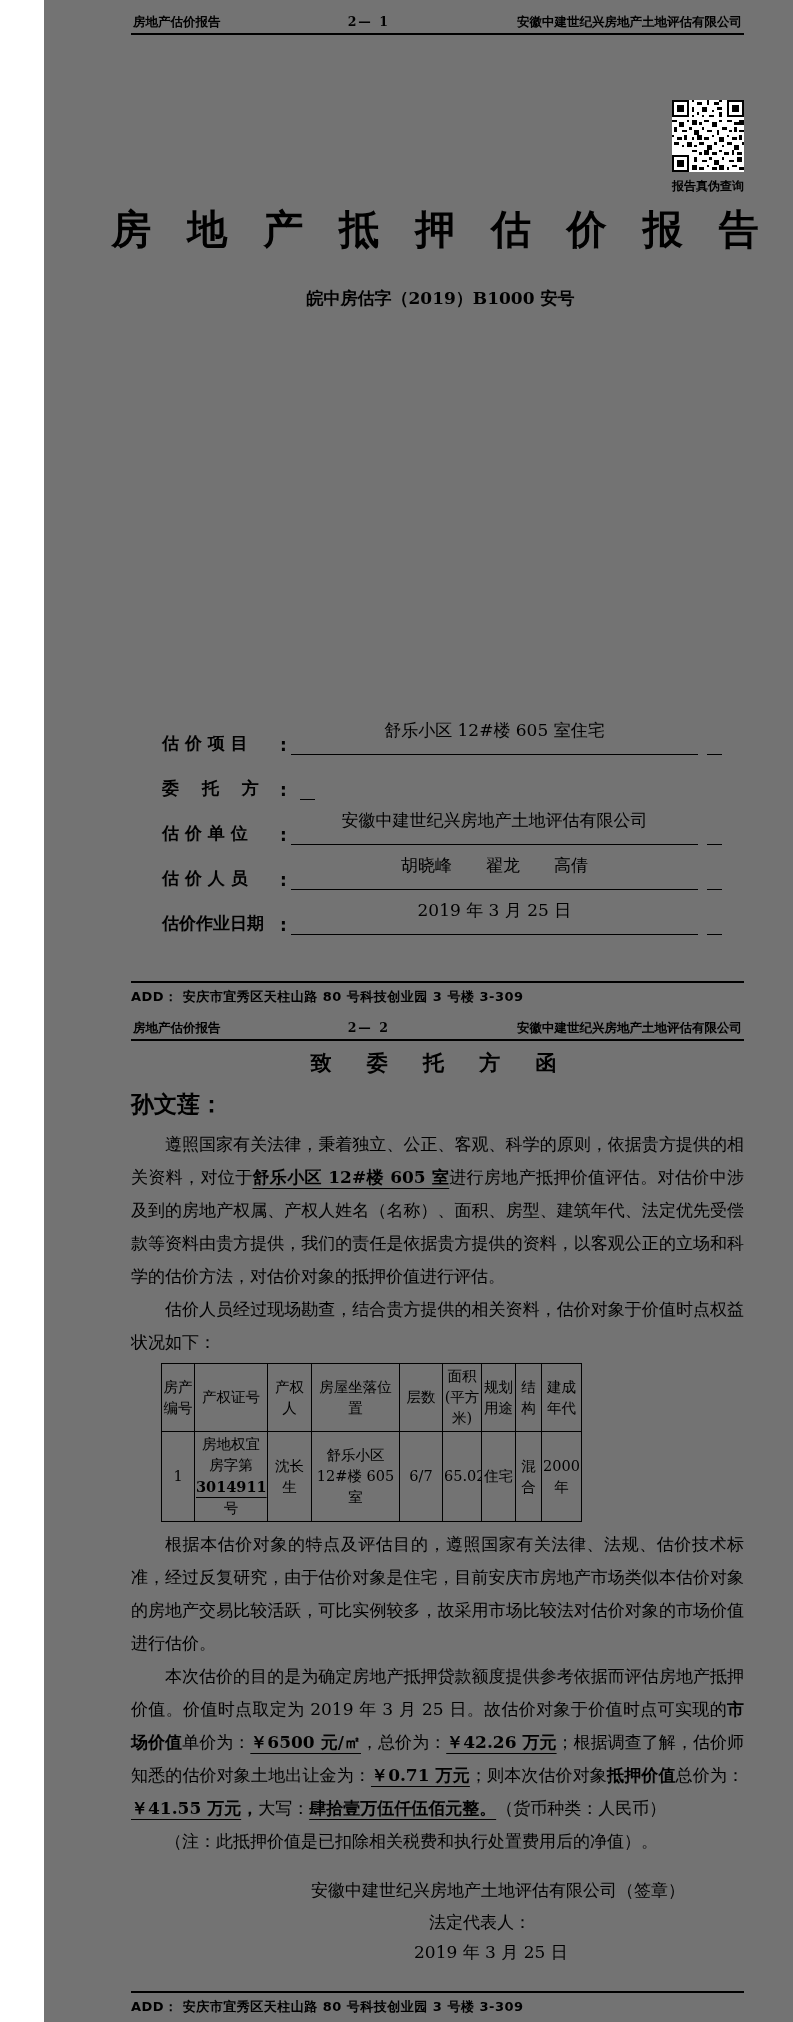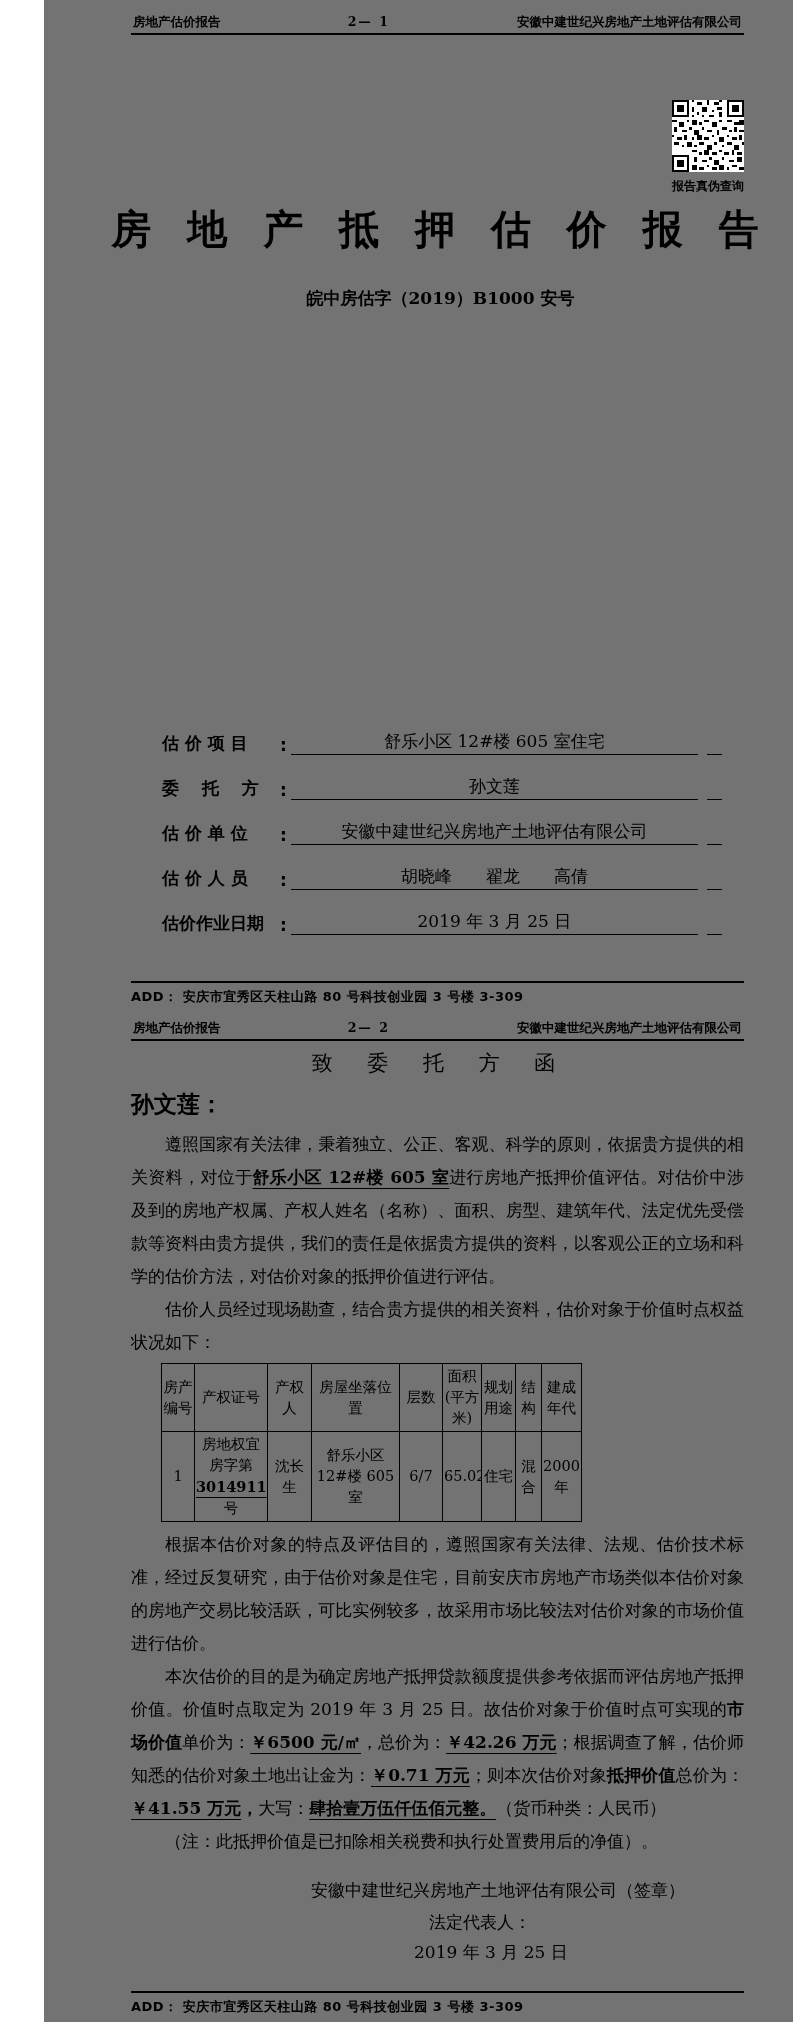"舒乐小区 12#楼 605 室住宅" .f-line { padding-bottom: 1px -> 12px }
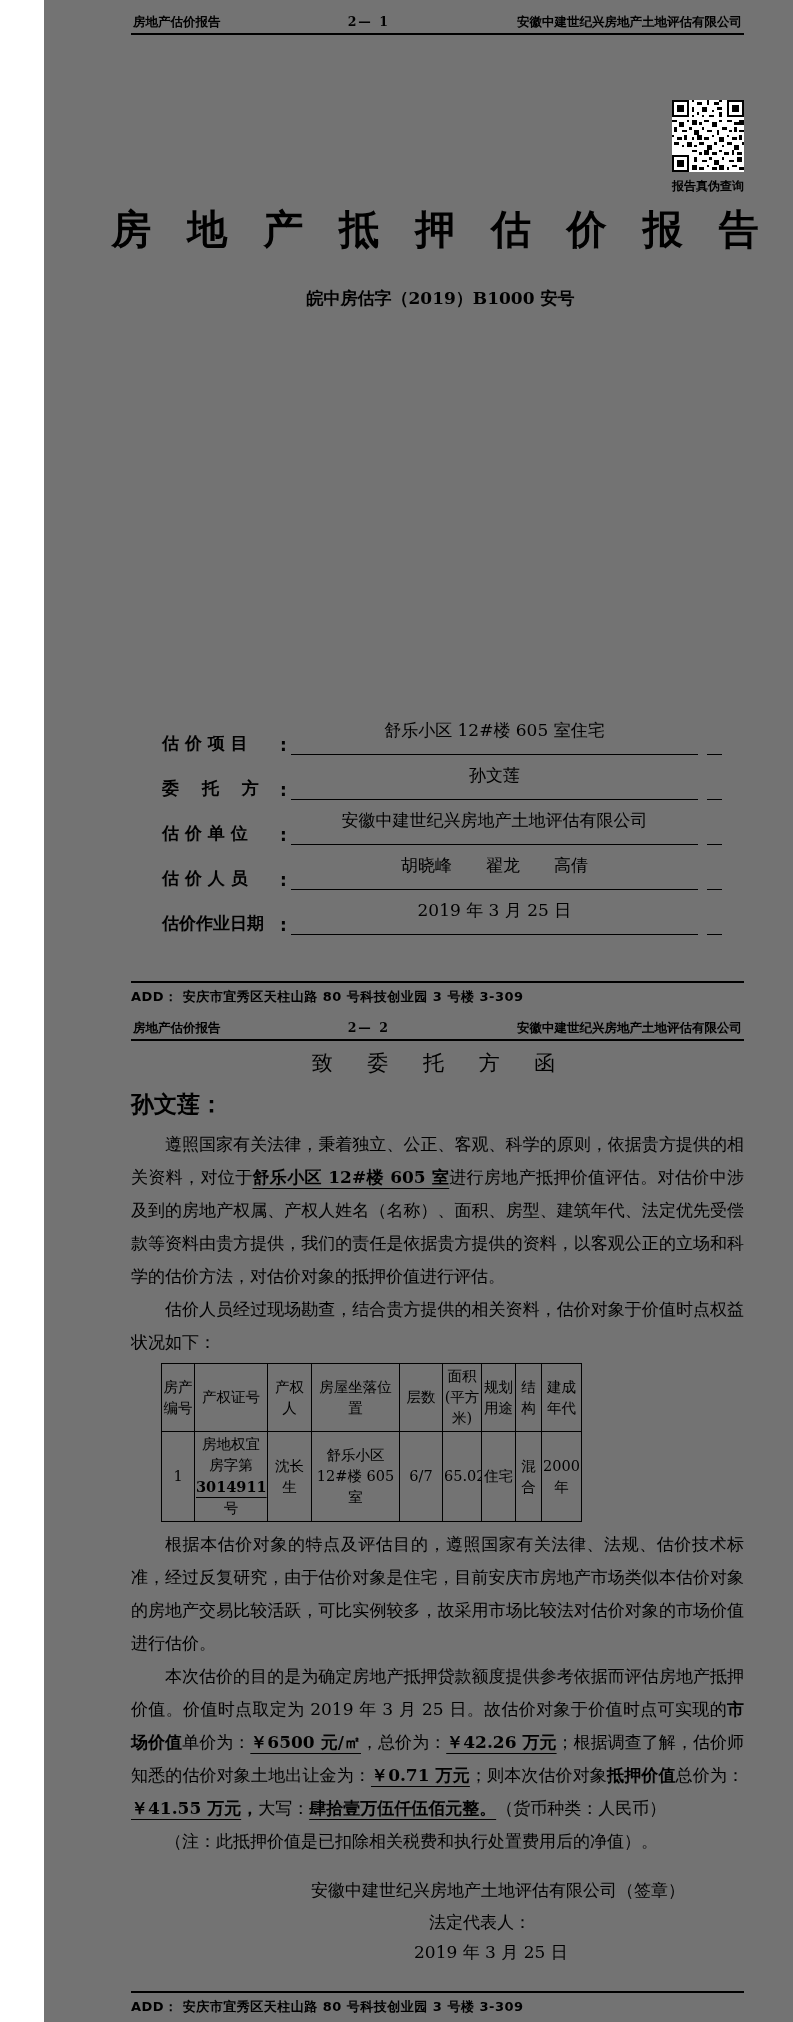"孙文莲" span.f-line { html: <span><span>孙文莲</span></span> -> none }
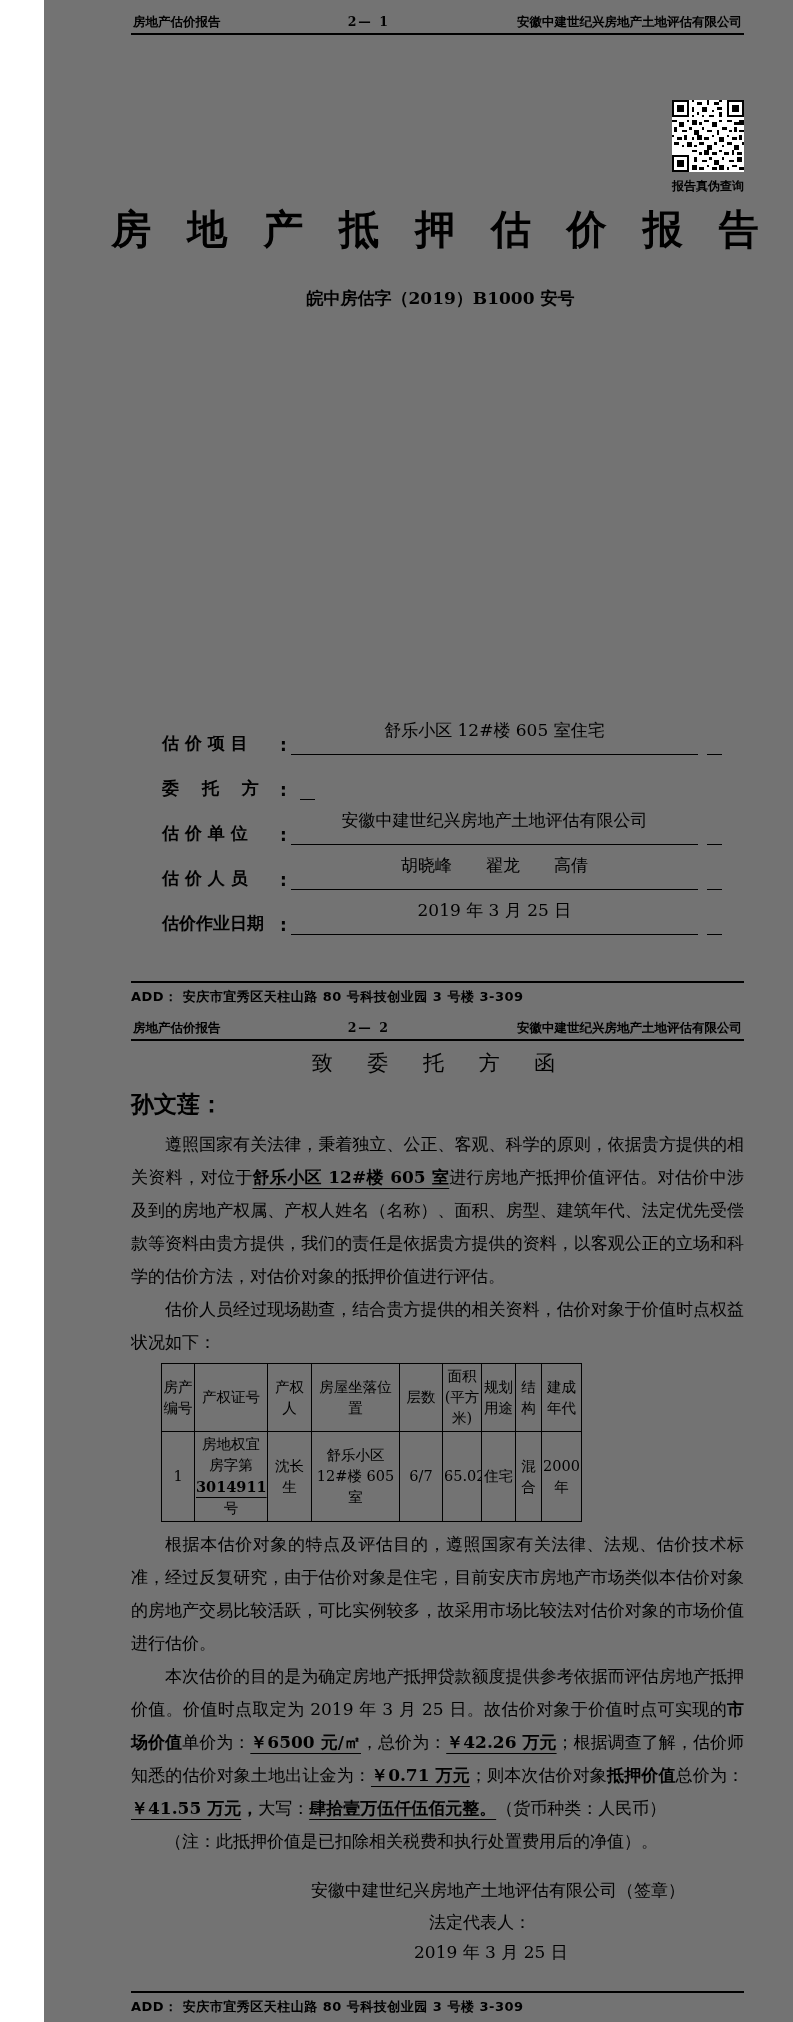"致 委 托 方 函" .letter-title { font-weight: normal -> bold }
